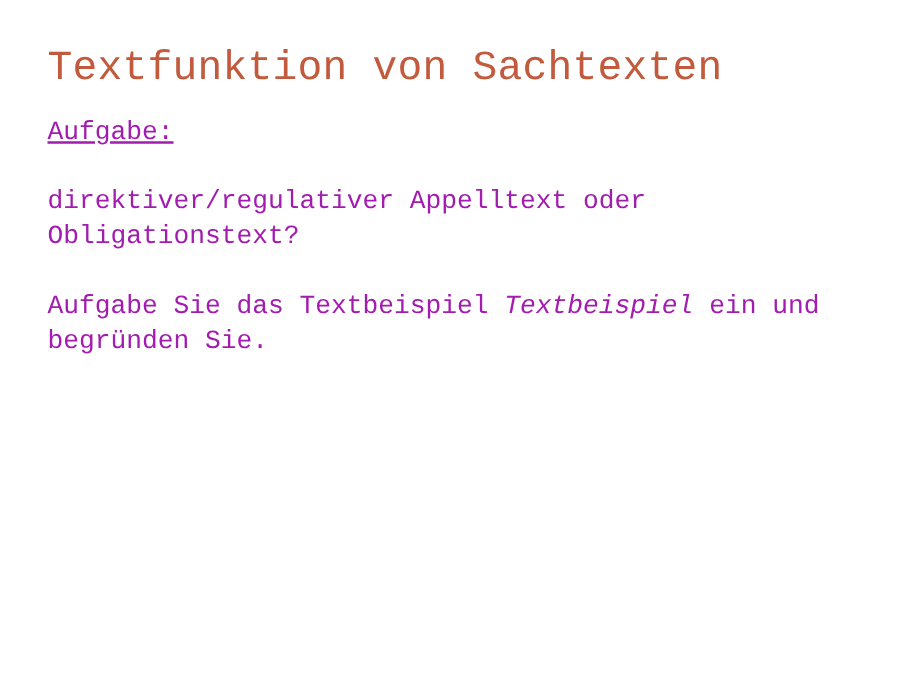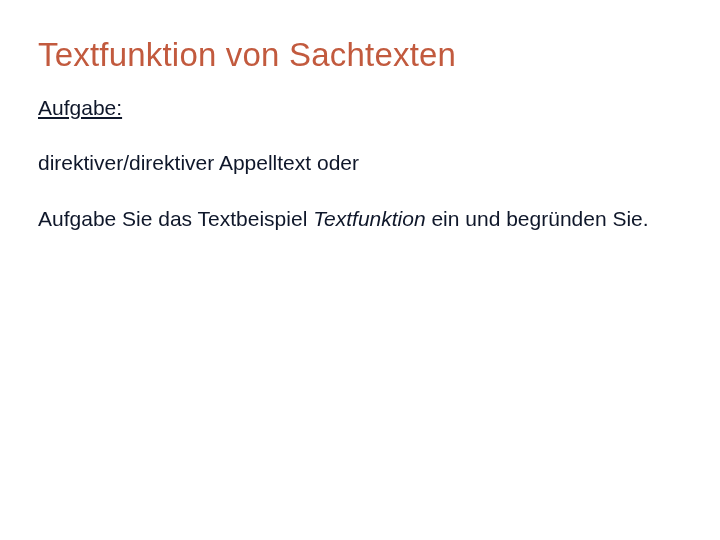"Textfunktion von Sachtexten" .slide { font-family: none -> Liberation Mono, monospace }
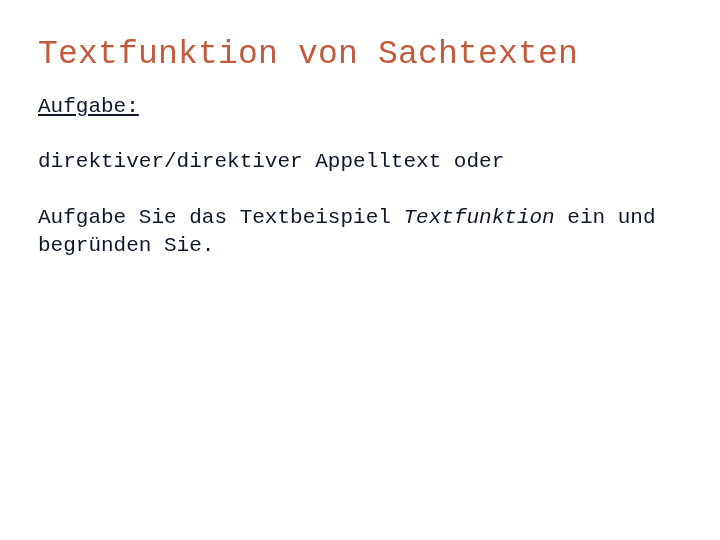"Aufgabe:" .body { color: #0f172a -> #a21caf }
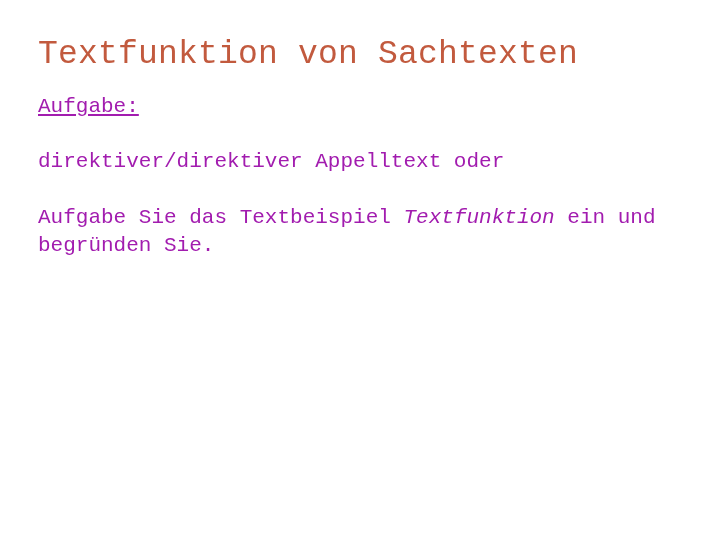"direktiver/direktiver Appelltext oder" span { text: direktiver/direktiver -> direktiver/regulativer }
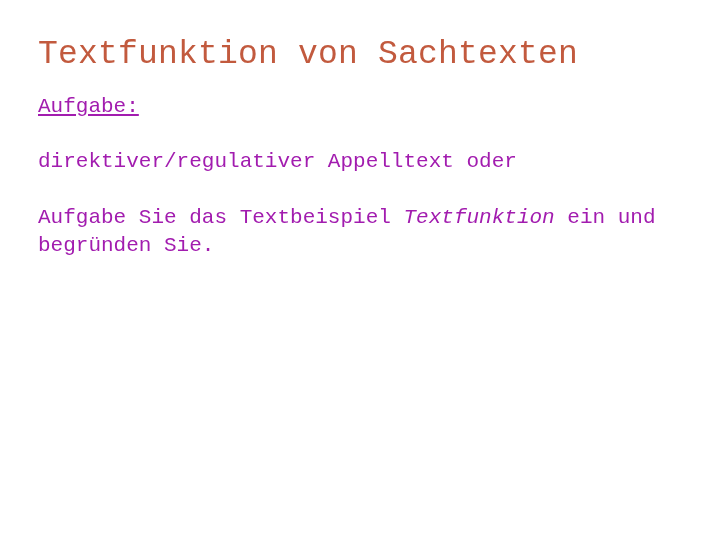"Obligationstext?" span { html: none -> <span>Obligationstext?</span> }
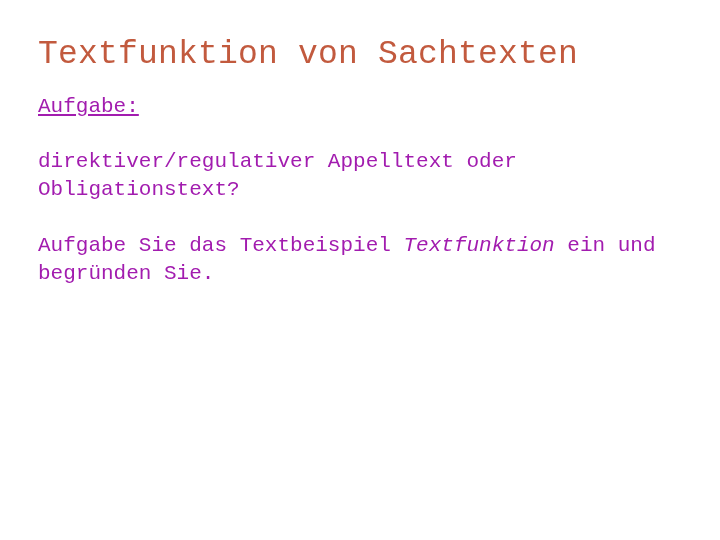"Textfunktion" span.italic { text: Textfunktion -> Textbeispiel }
